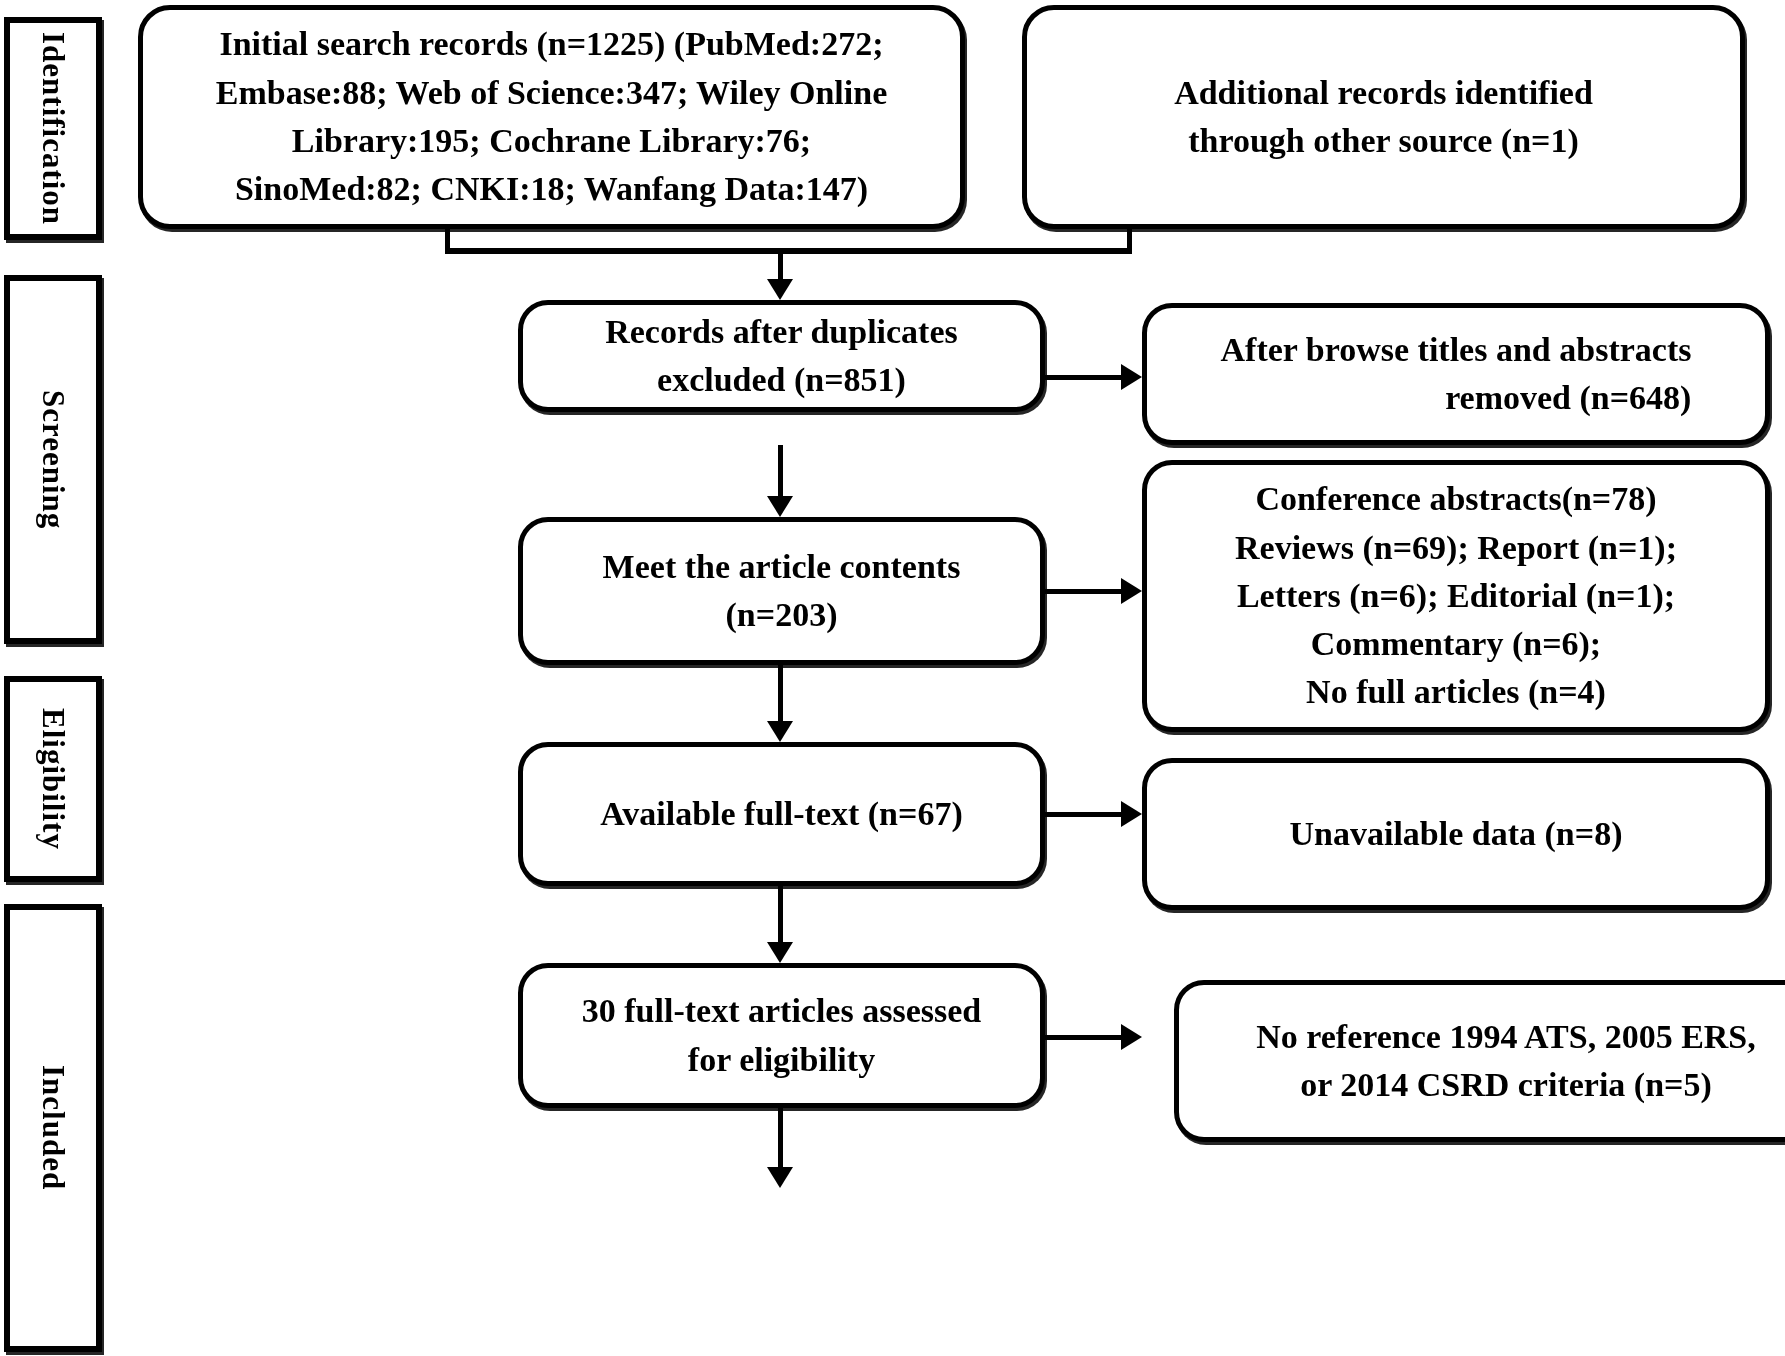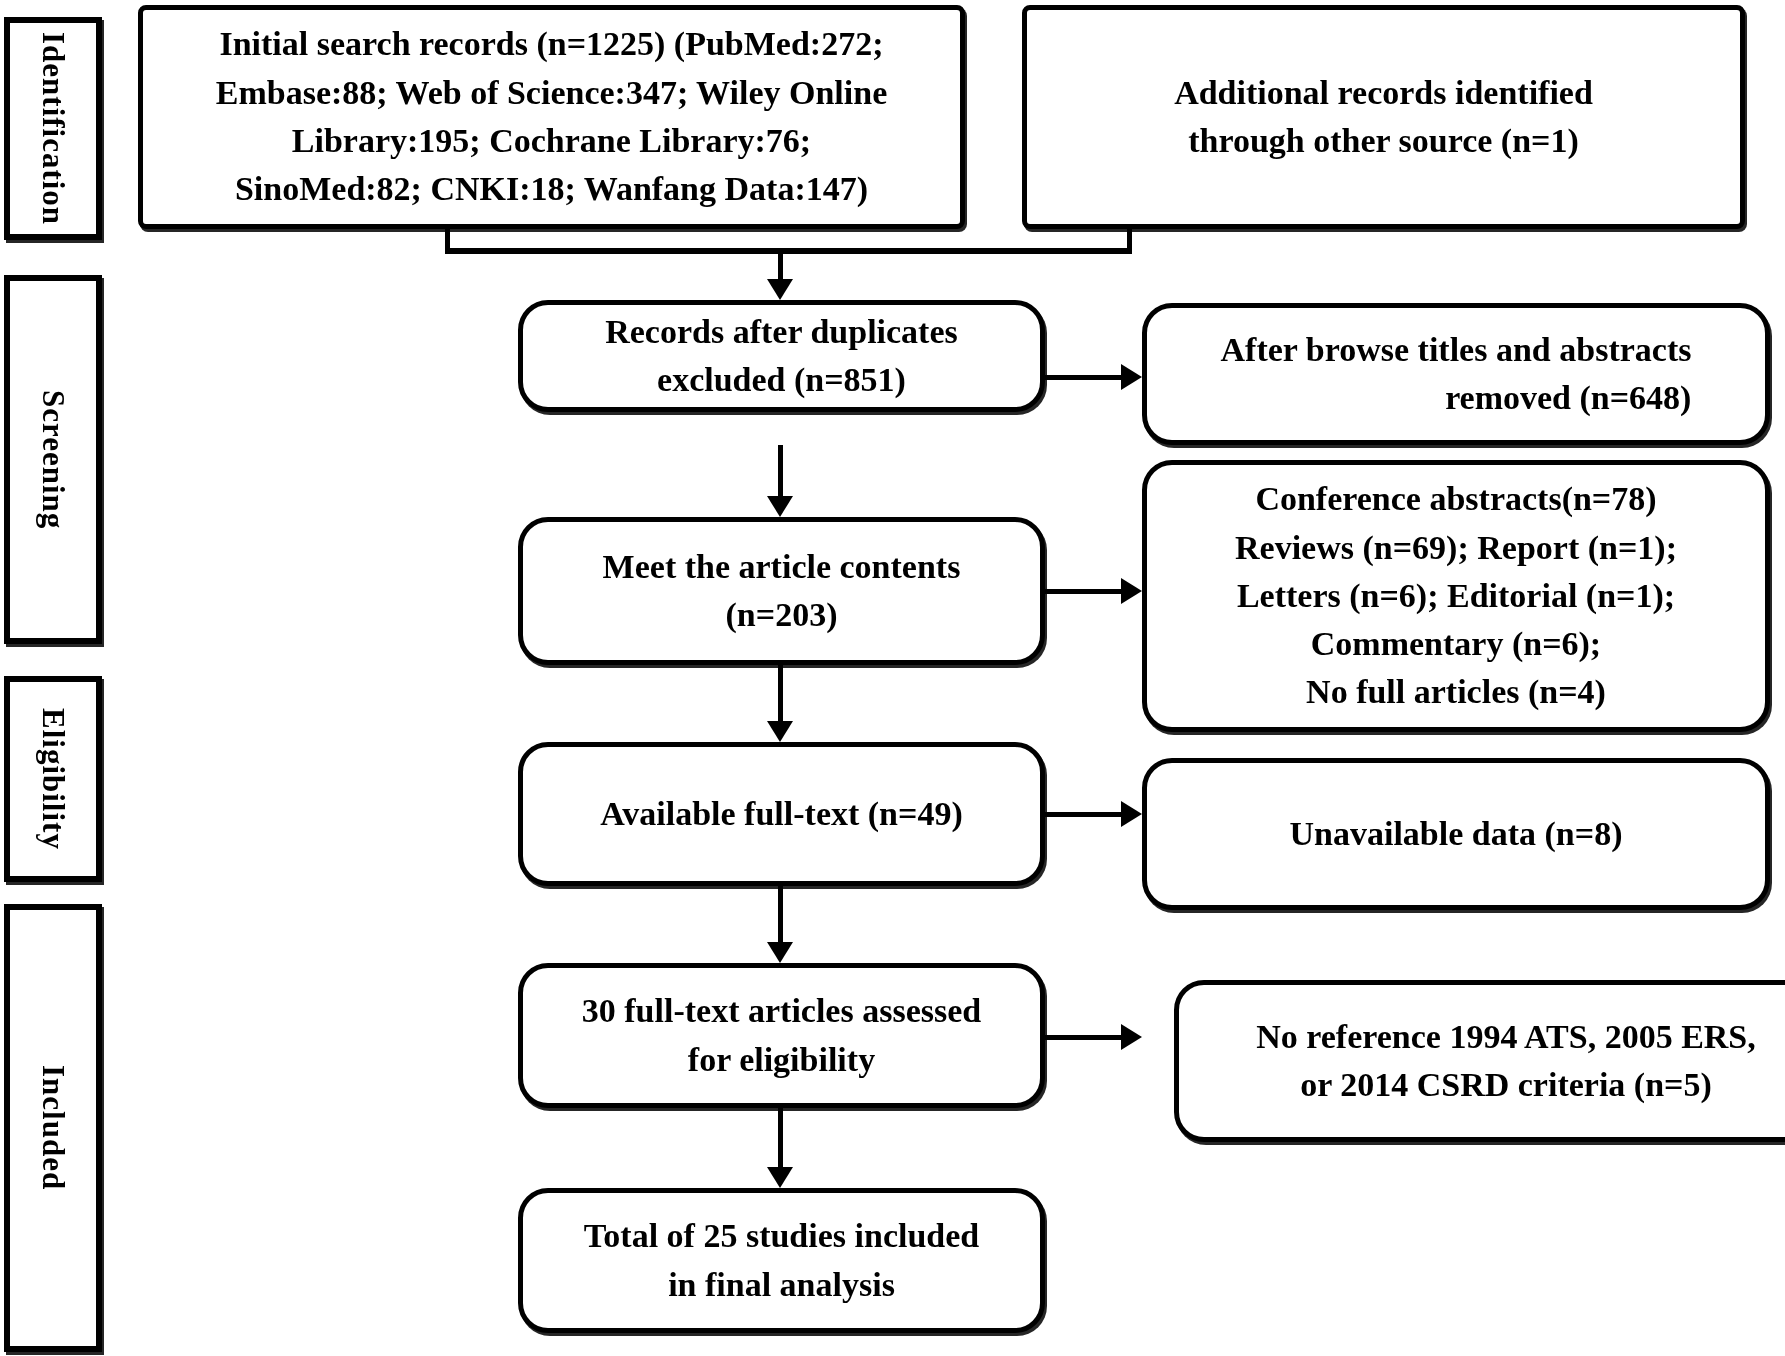"Initial search records (n=1225)" .fbox.top { border-radius: 8px -> 32px }
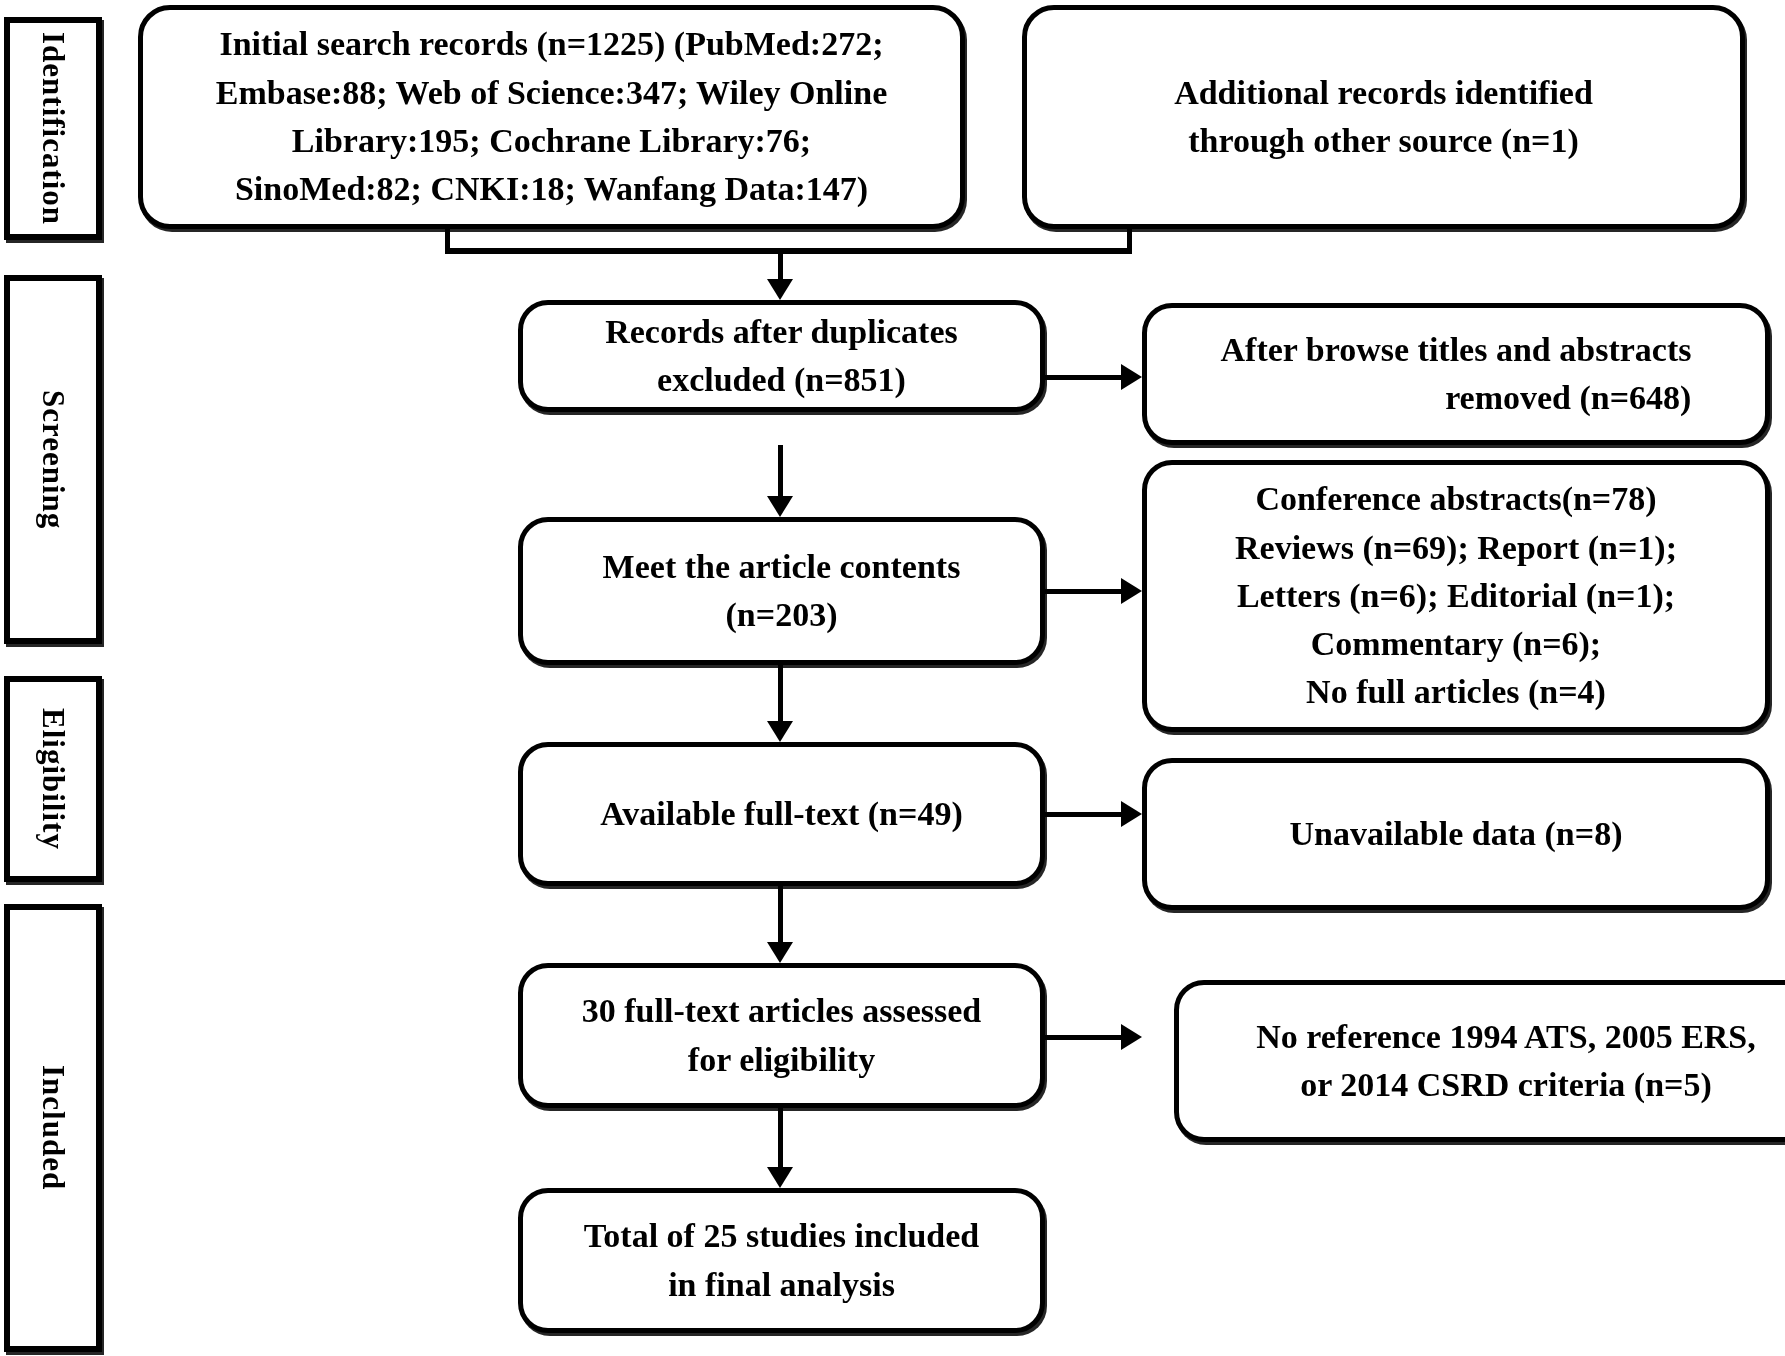"Available full-text (n=49)" div.fbox { text: 49 -> 67 }
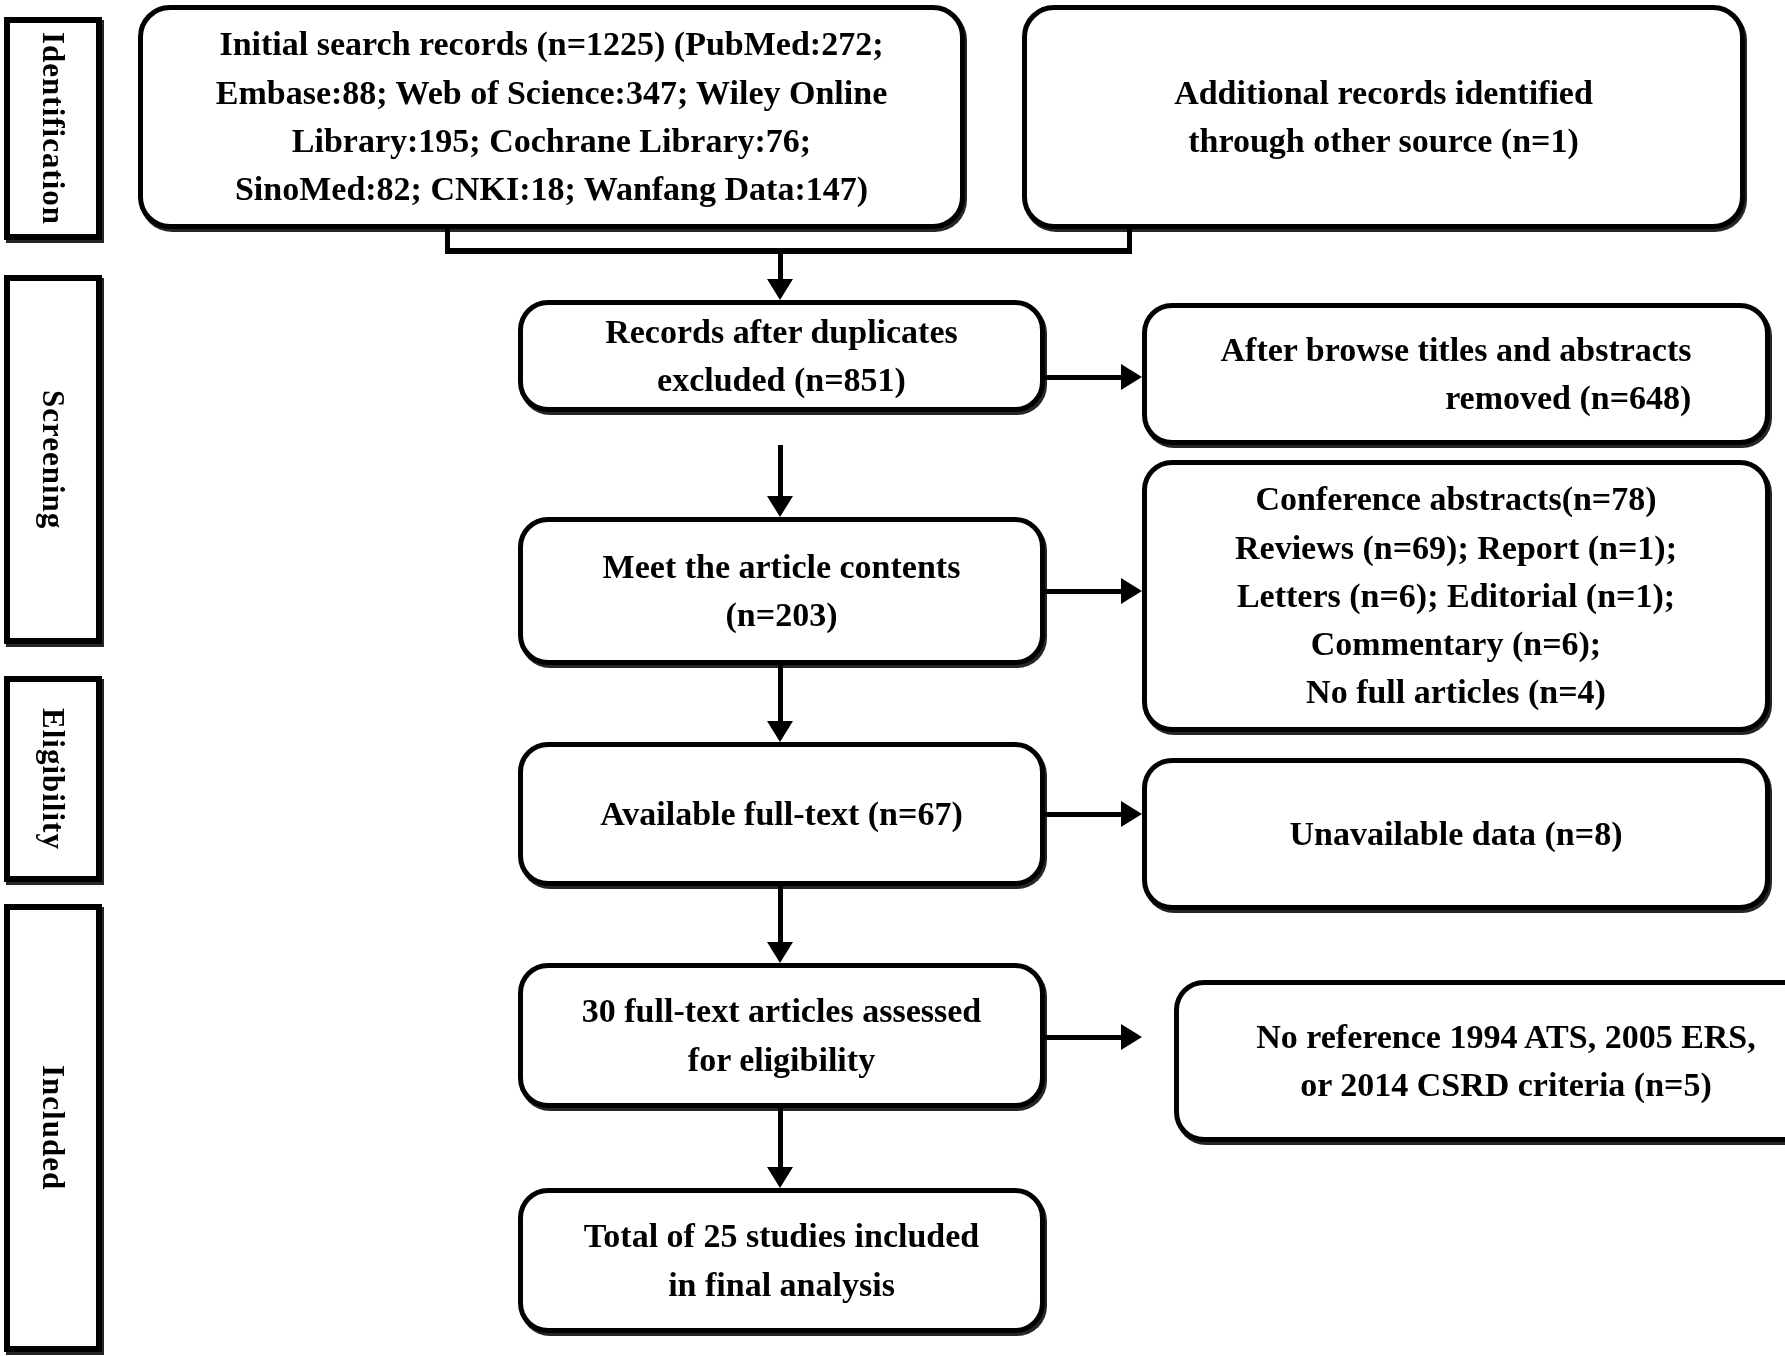"Total of 25 studies included" div.fbox { html: <div>Total of 25 studies included in final analysis</div> -> none }
